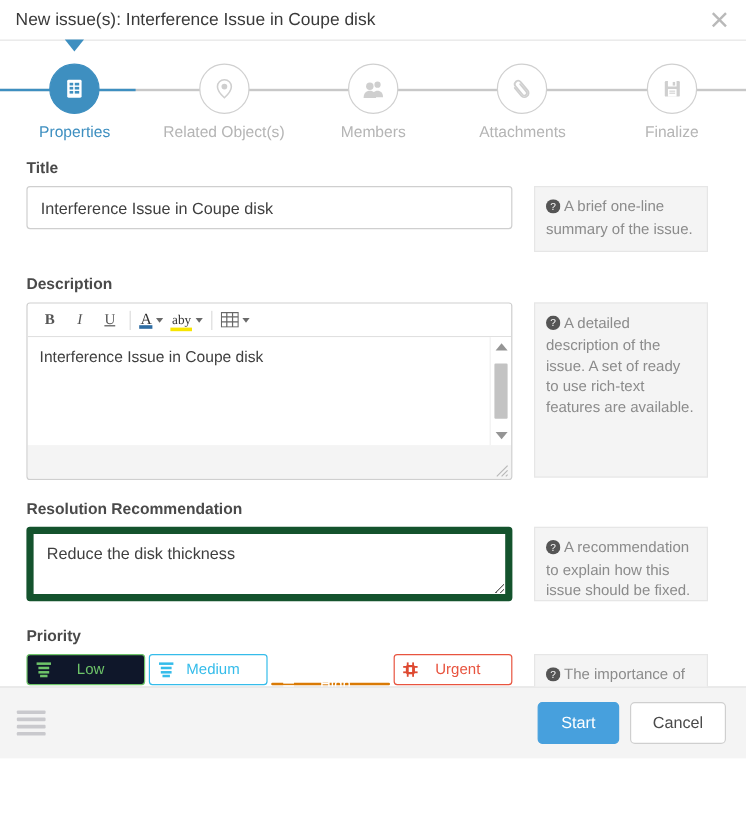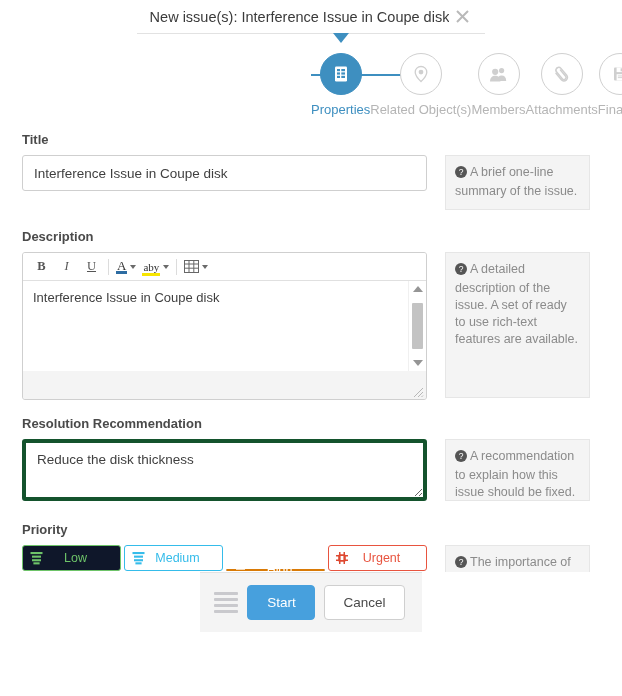"New issue(s): Interference Issue in" .dialog { align-items: center -> none }
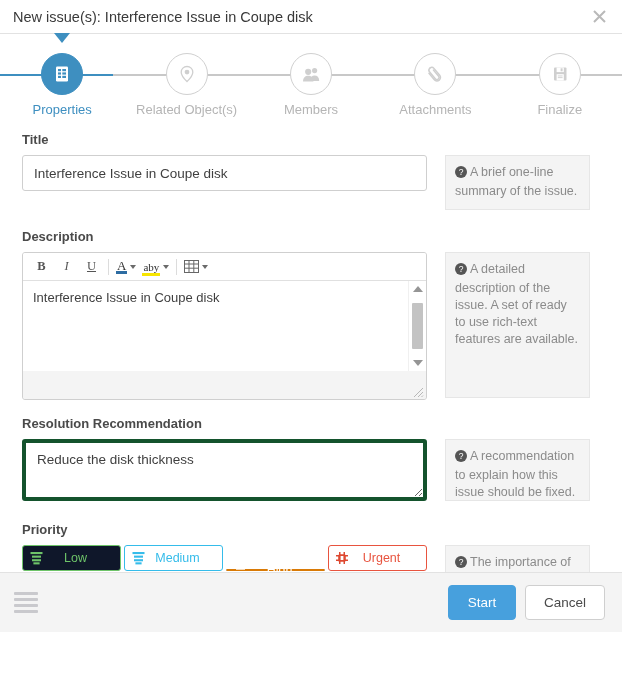"Reduce the disk thickness" textarea.text-area { border: 4px solid #14532d -> 6px solid #14532d }
